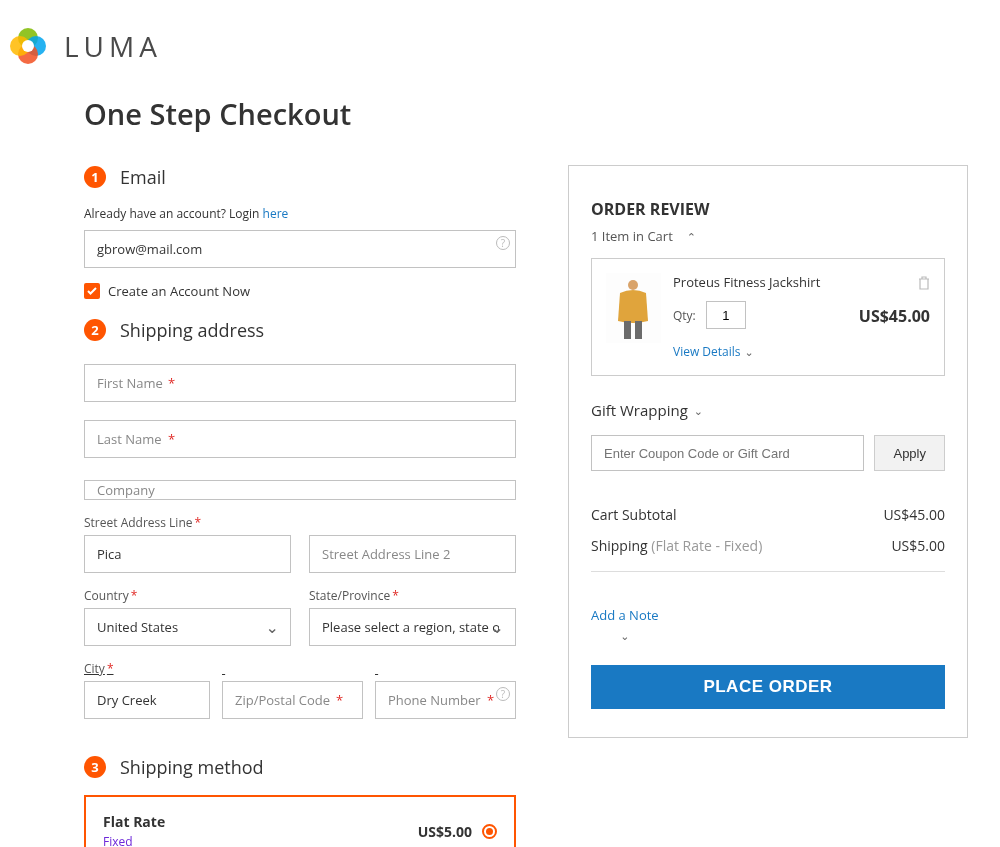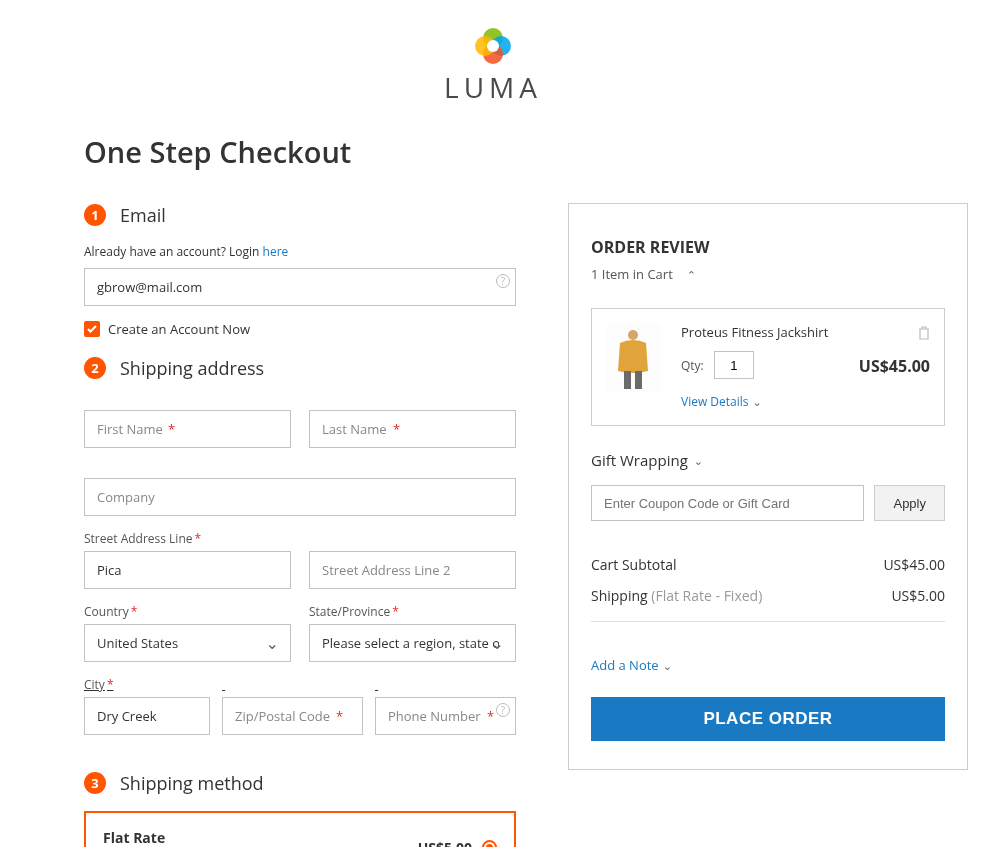"LUMA" .logo-bar { flex-direction: column -> none; gap: none -> 14px }
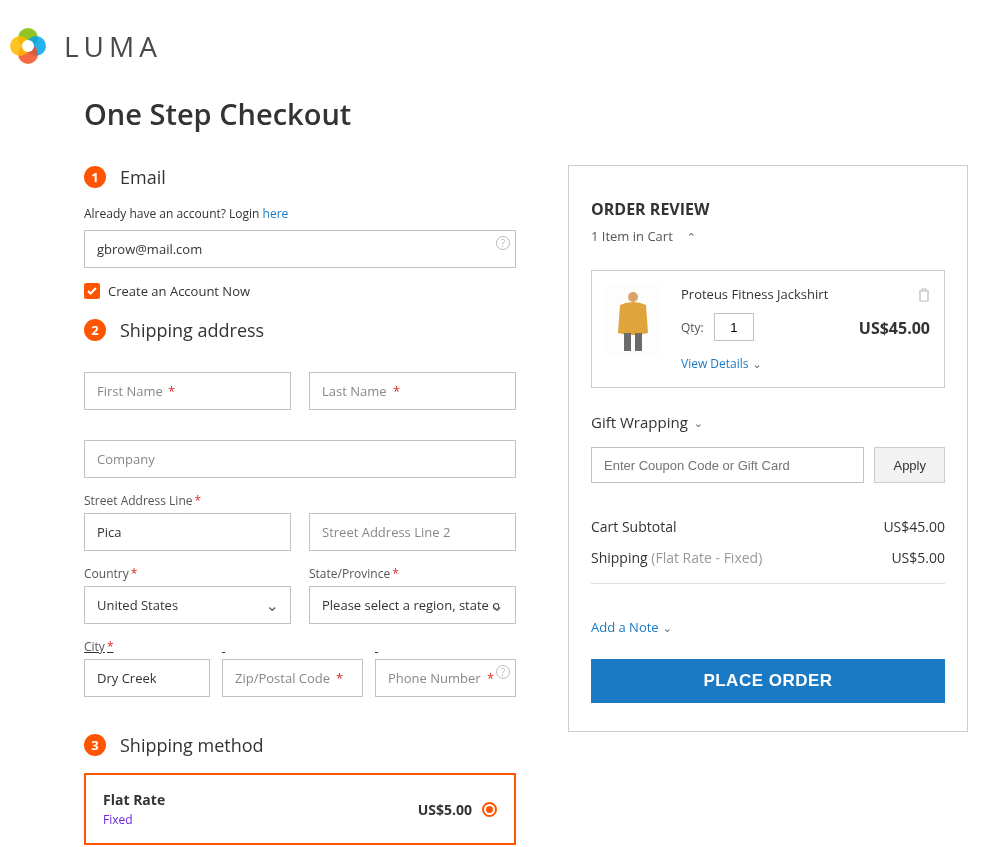"Proteus Fitness Jackshirt" .cart-item { gap: 20px -> 12px; margin-top: 24px -> 12px }
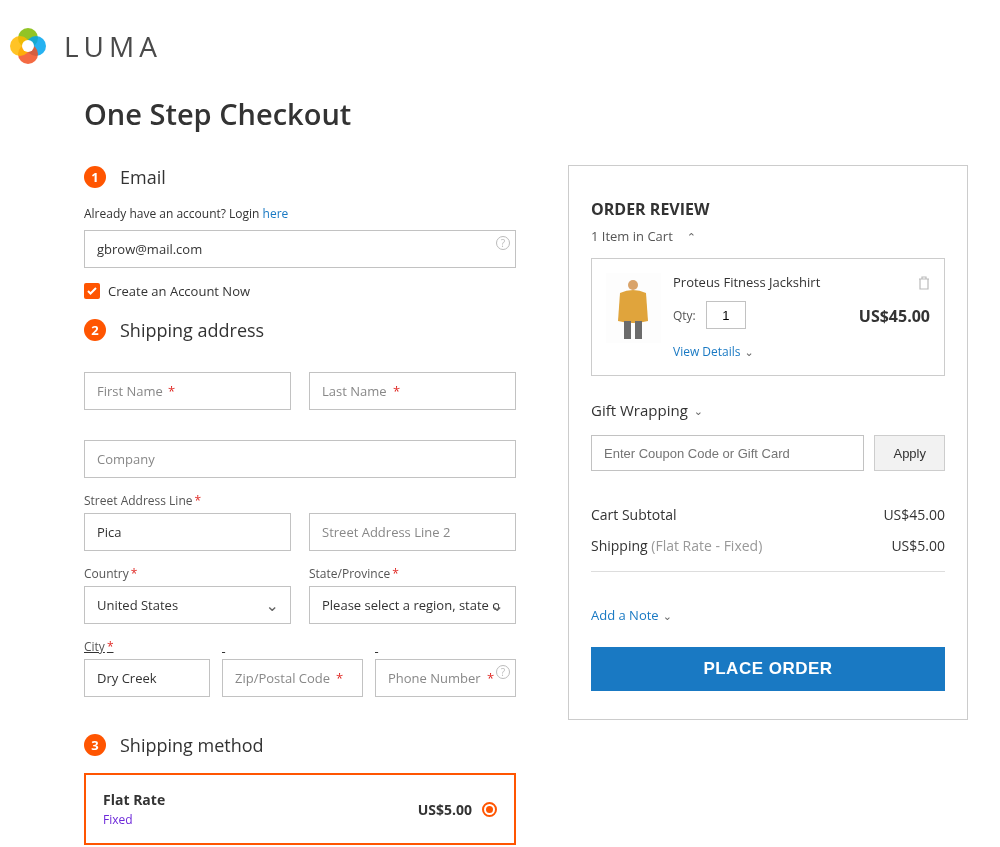"First Name" .row.mt { flex-direction: none -> column; margin-top: 30px -> 22px }
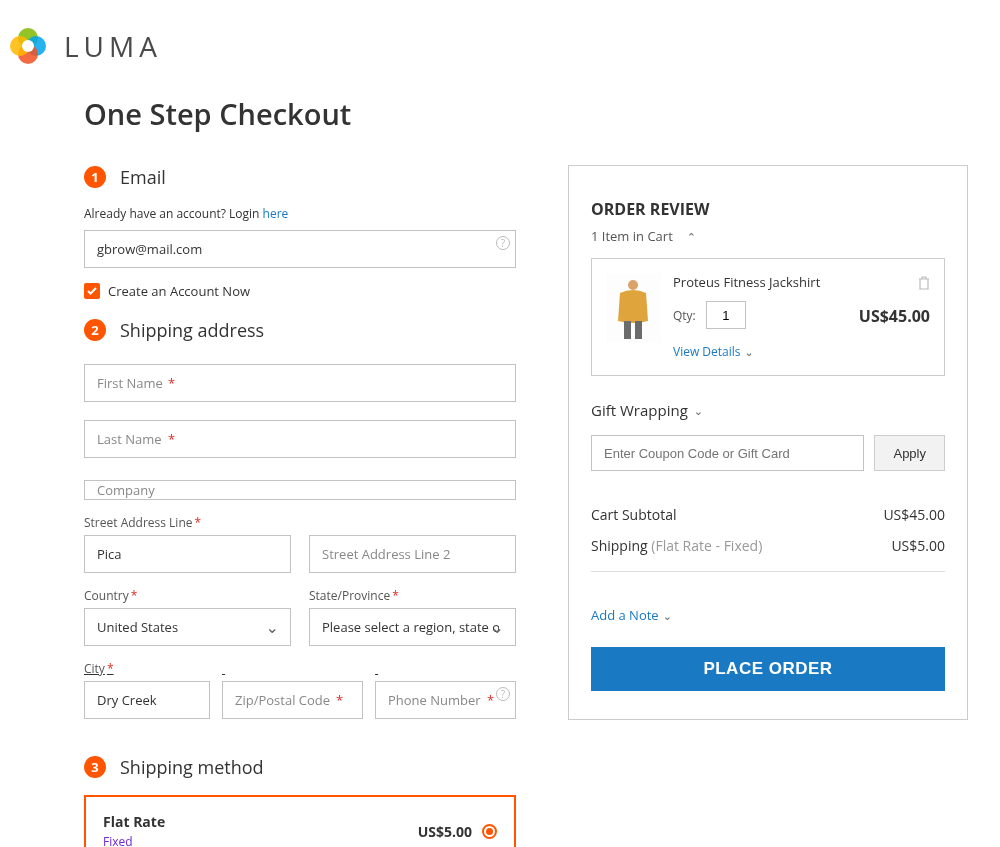"Add a Note" .add-note { flex-direction: none -> column }
